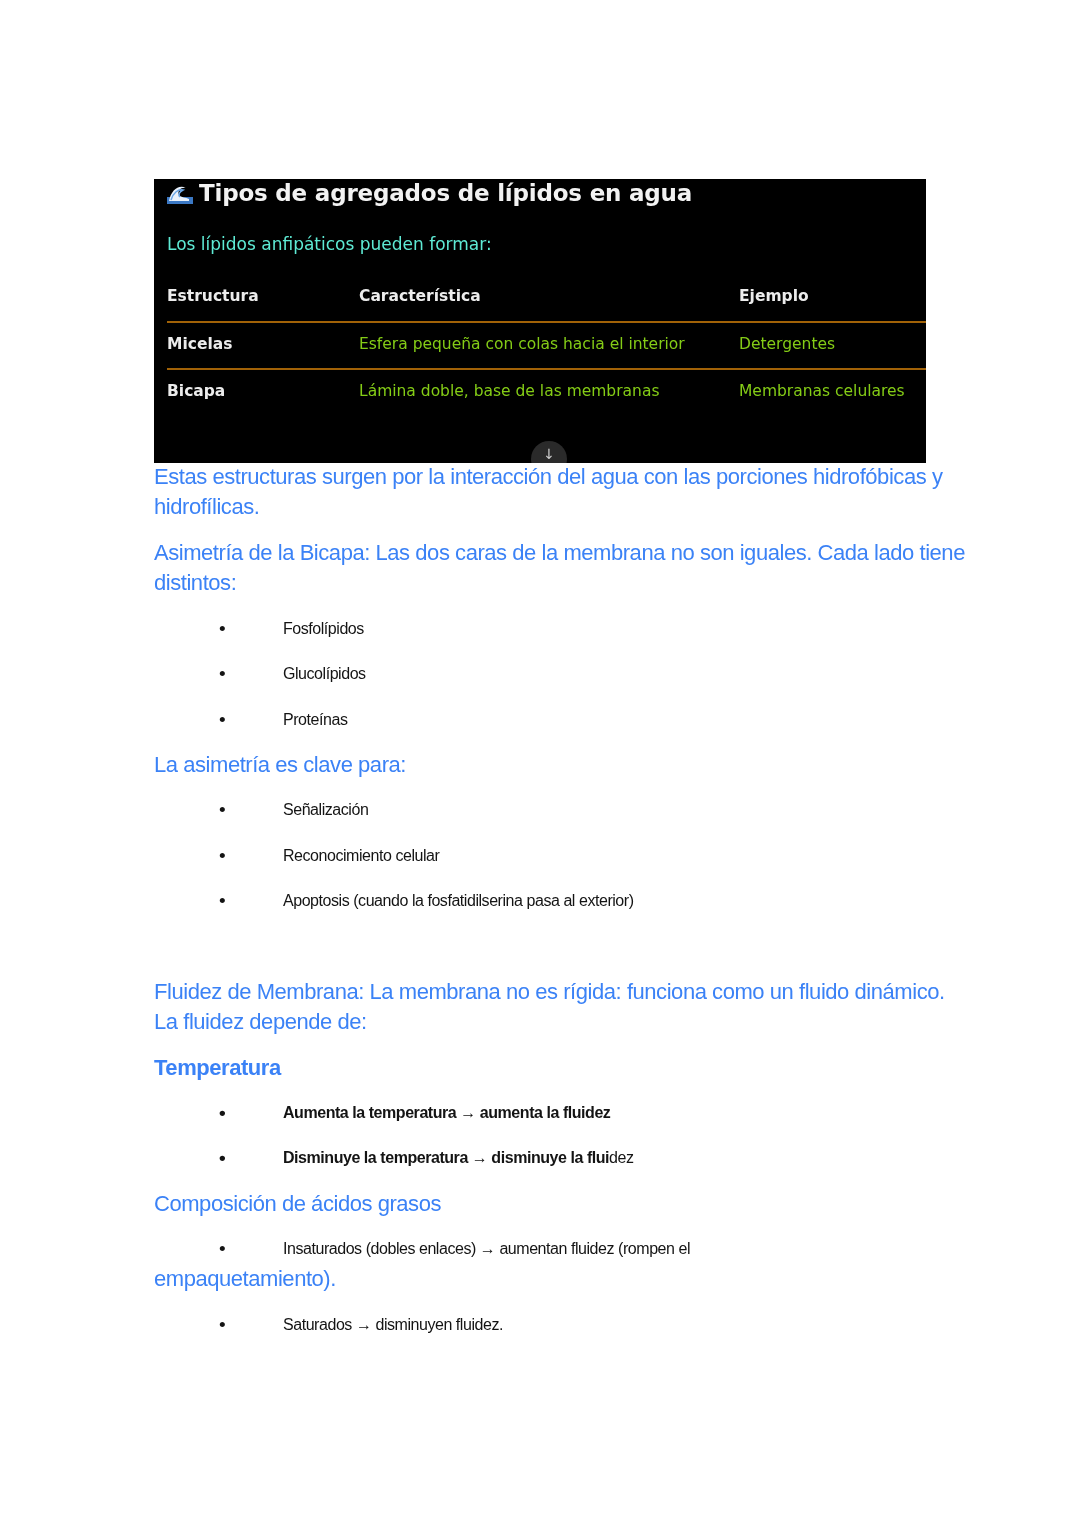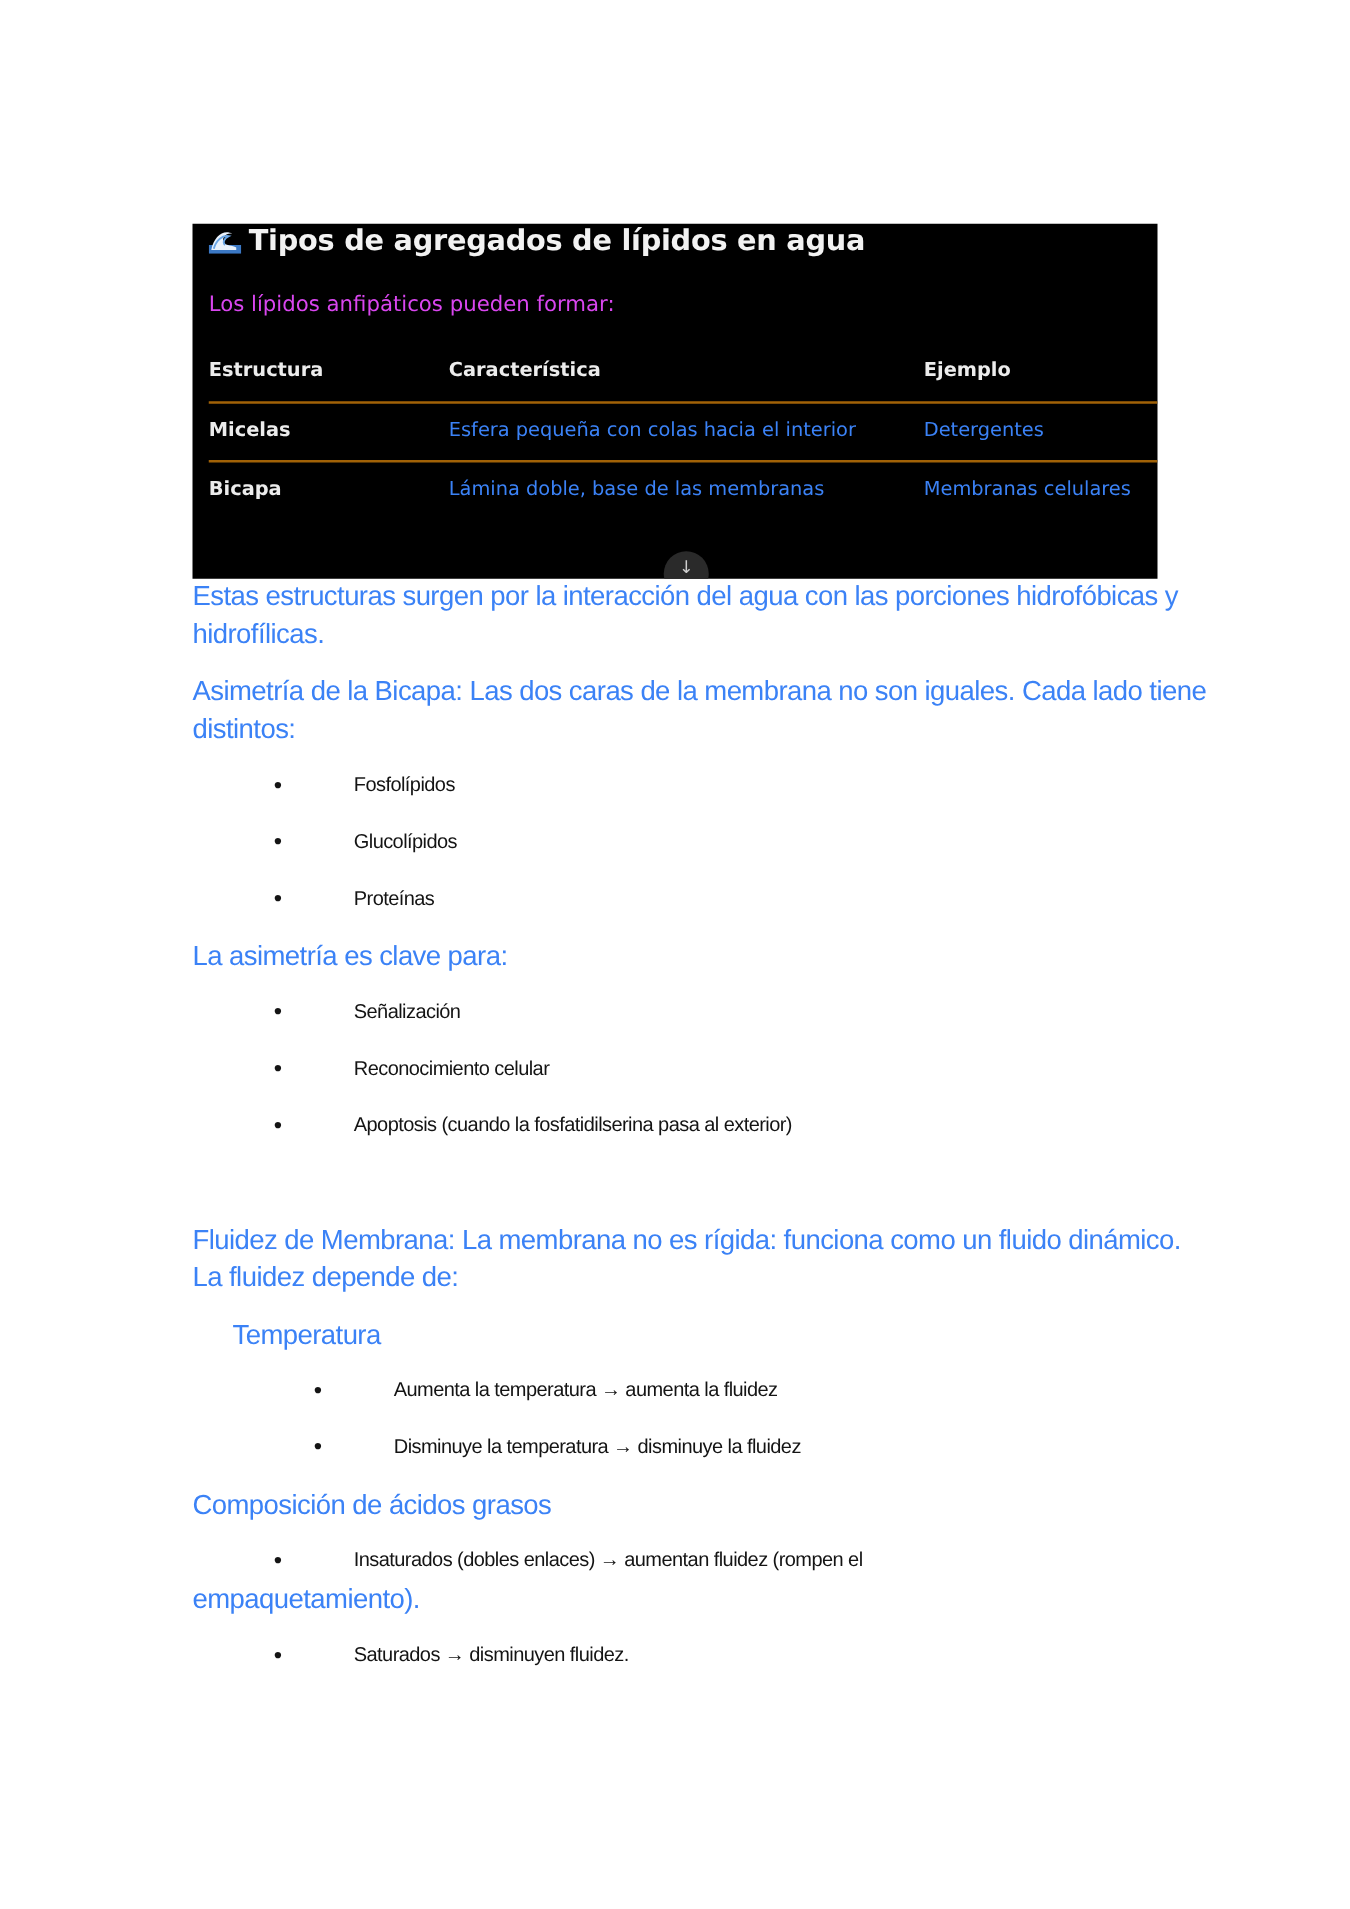"Los lípidos anfipáticos pueden formar:" .shot-sub { color: #d946ef -> #5eead4 }
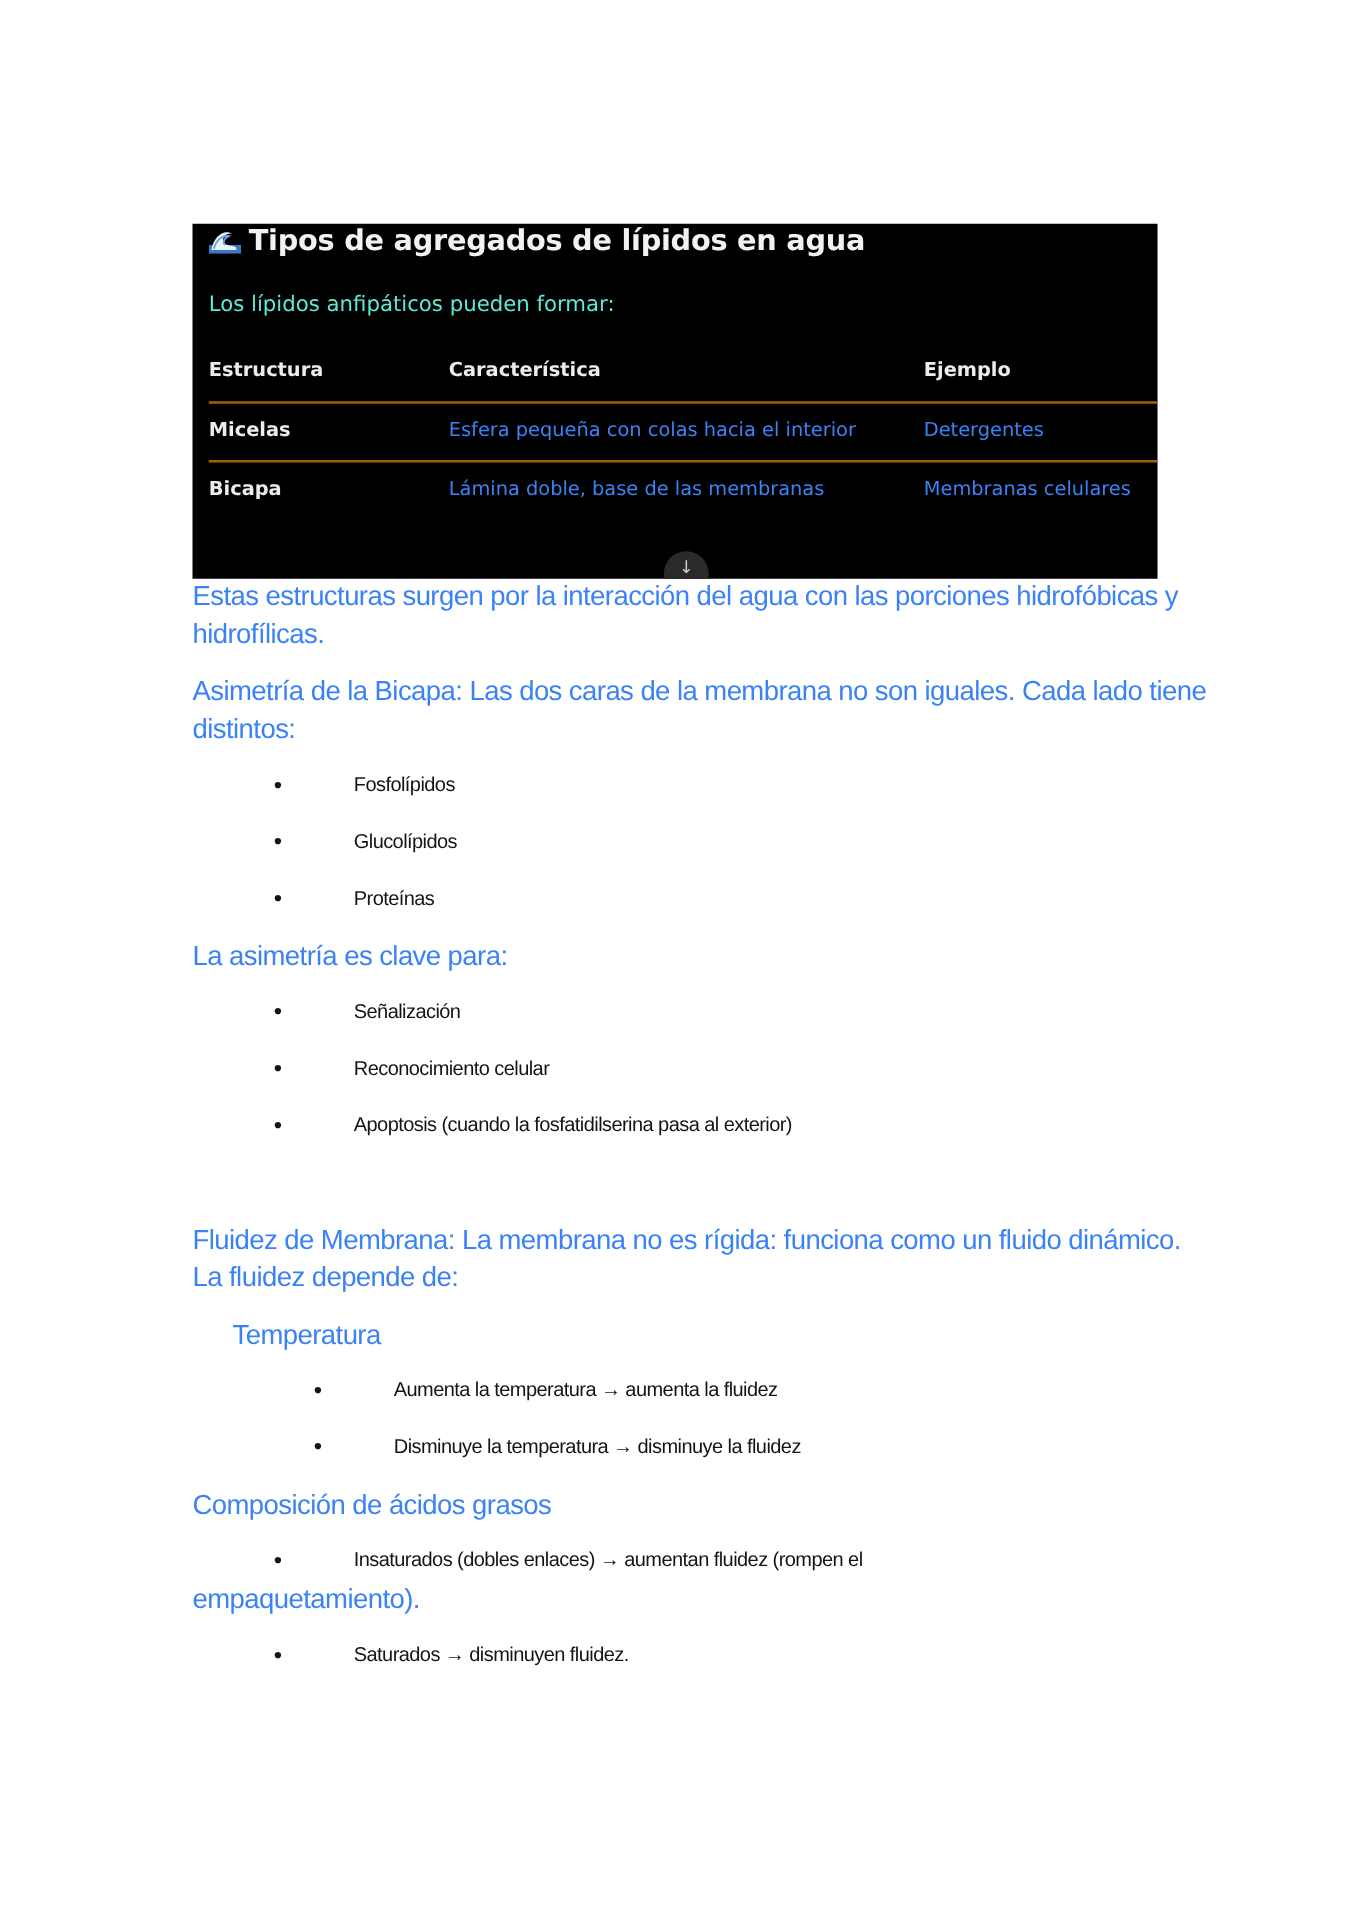"Esfera pequeña con colas hacia" .td { color: #3b82f6 -> #84cc16 }
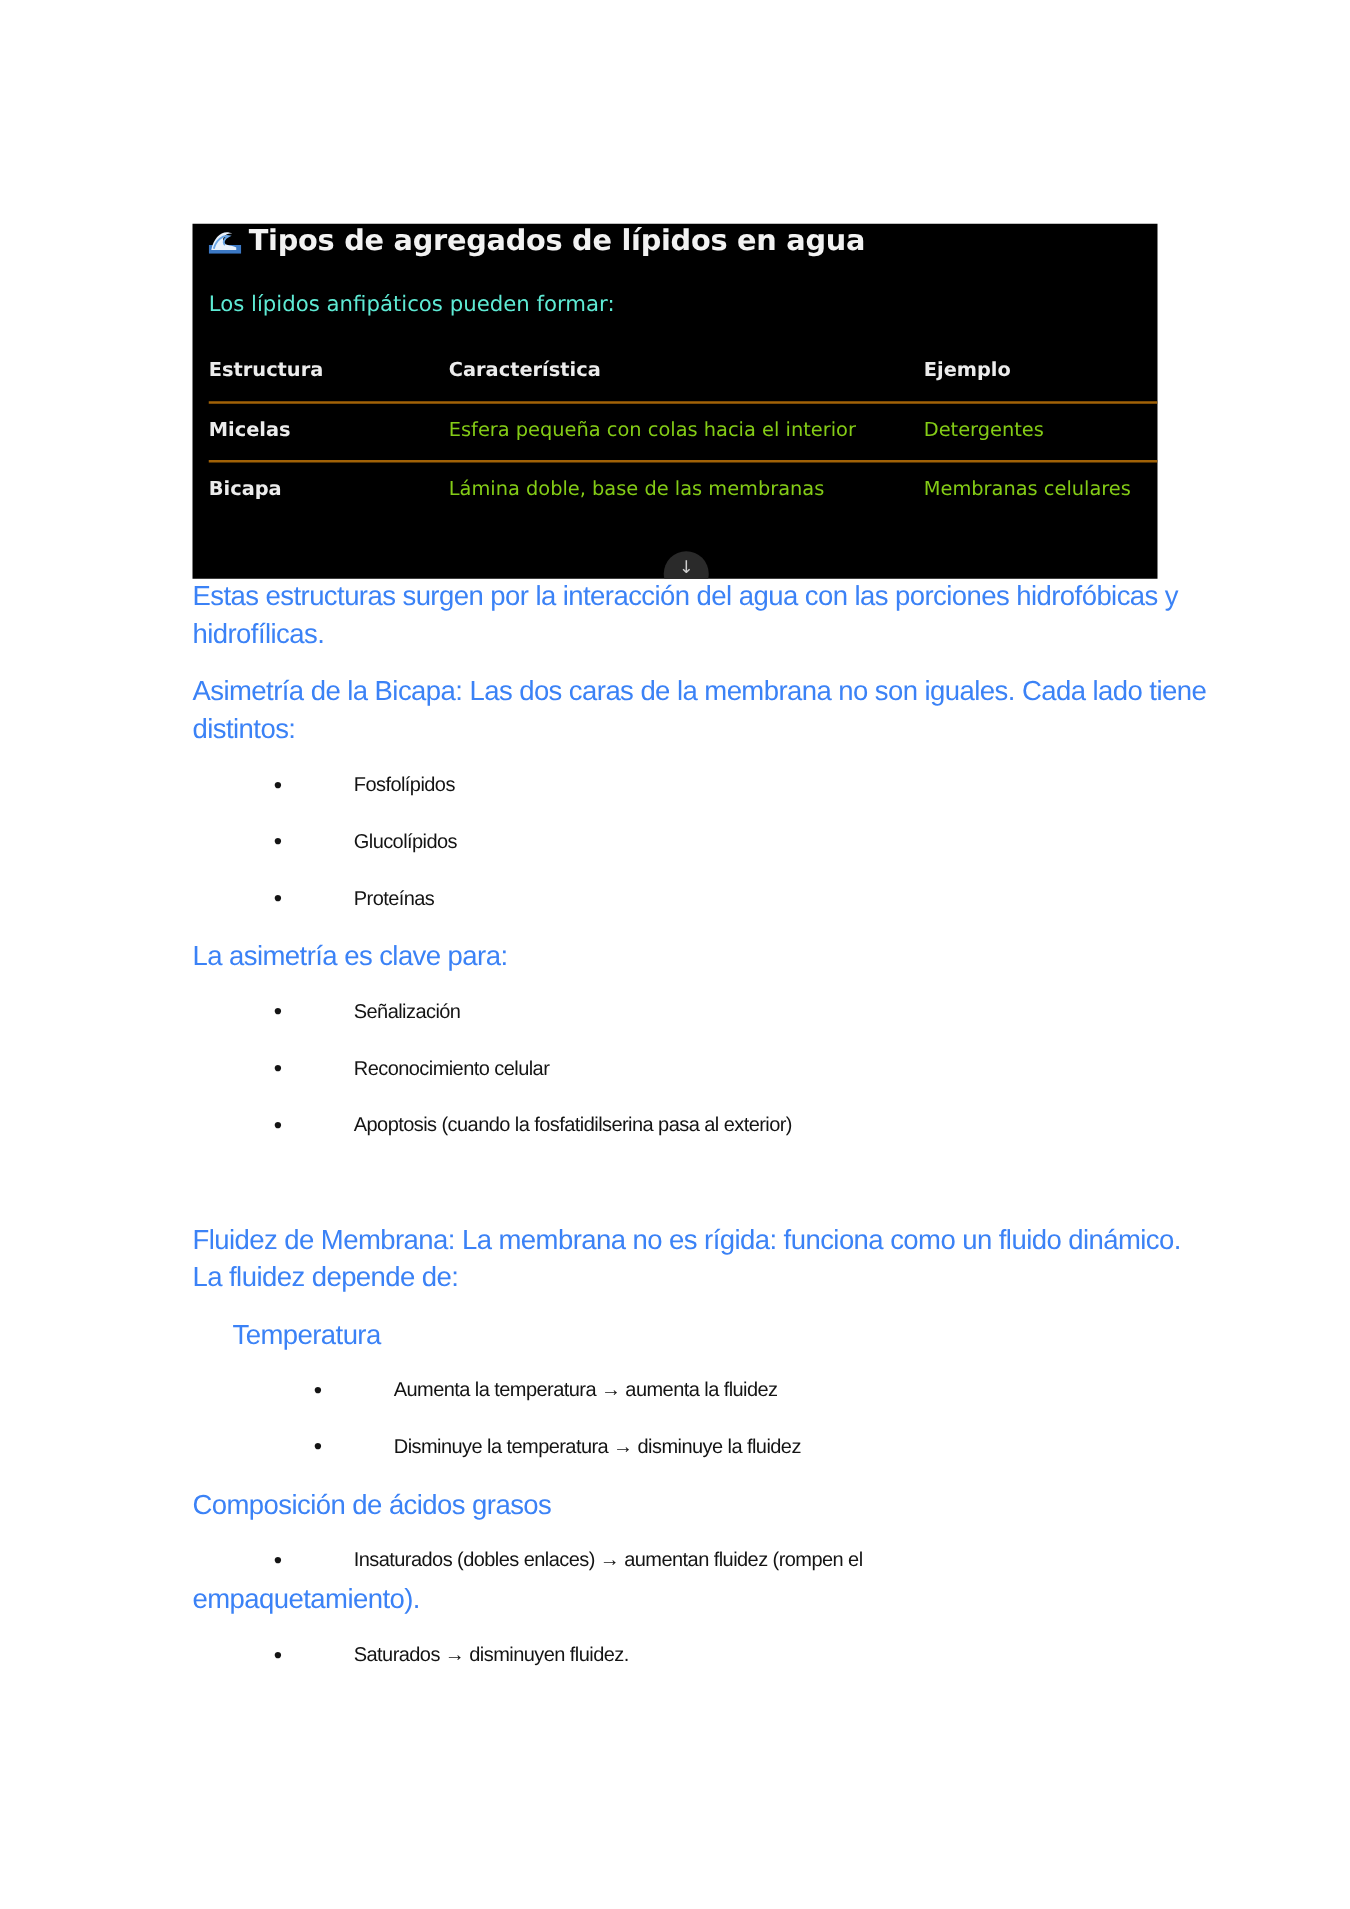"Temperatura" .b { font-weight: normal -> bold; margin-left: 32px -> none }
